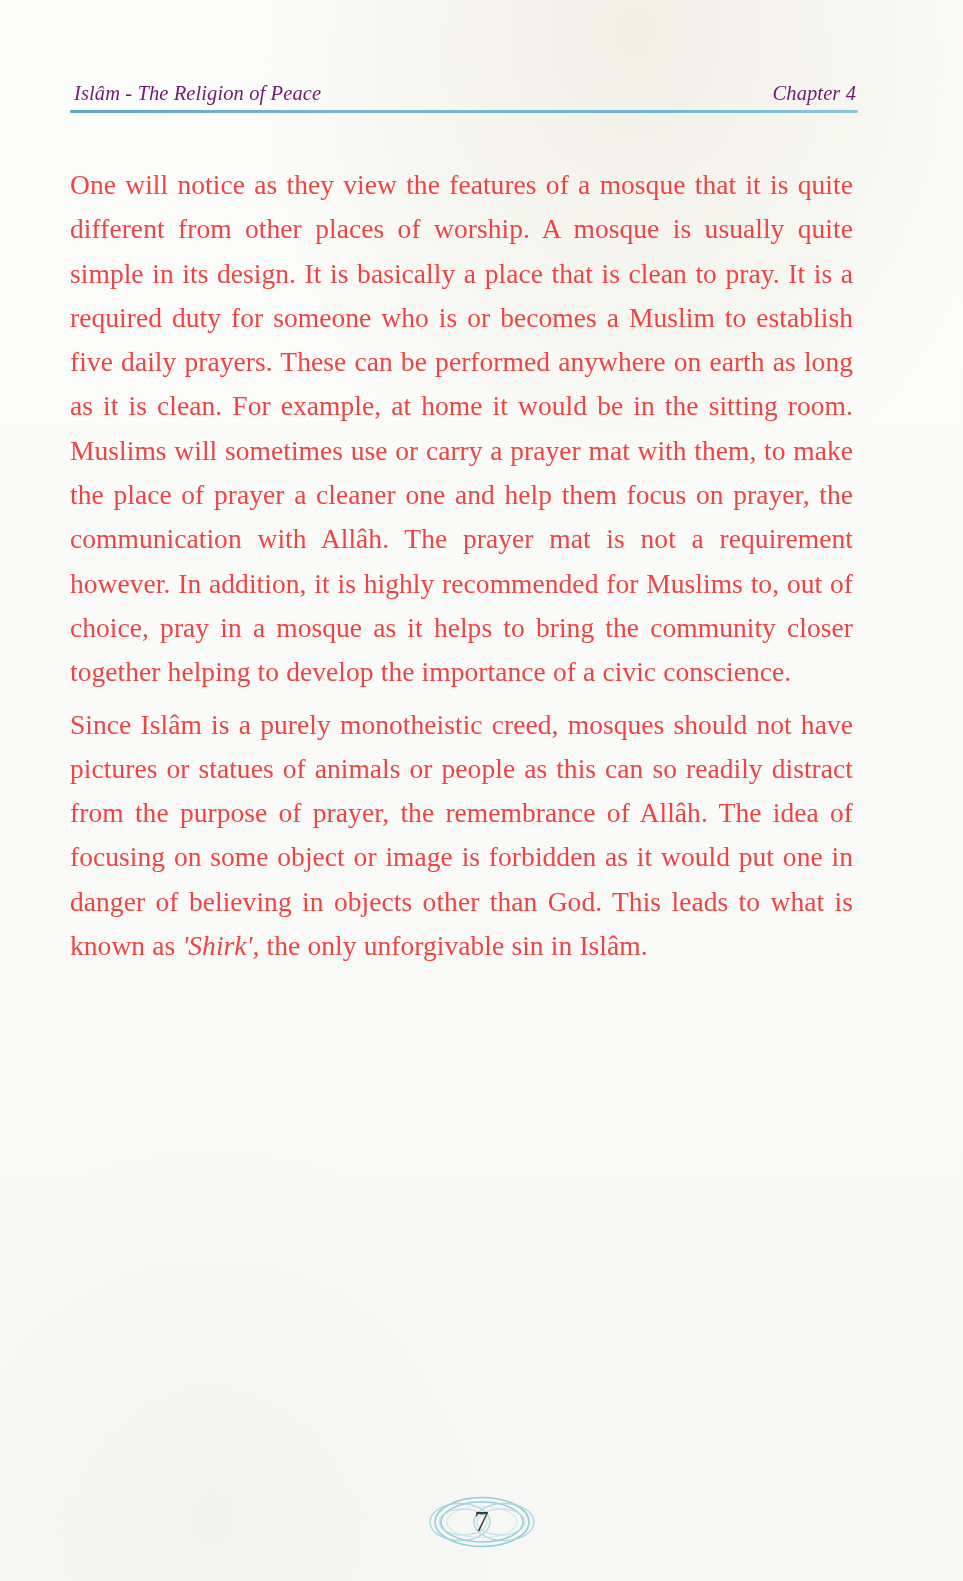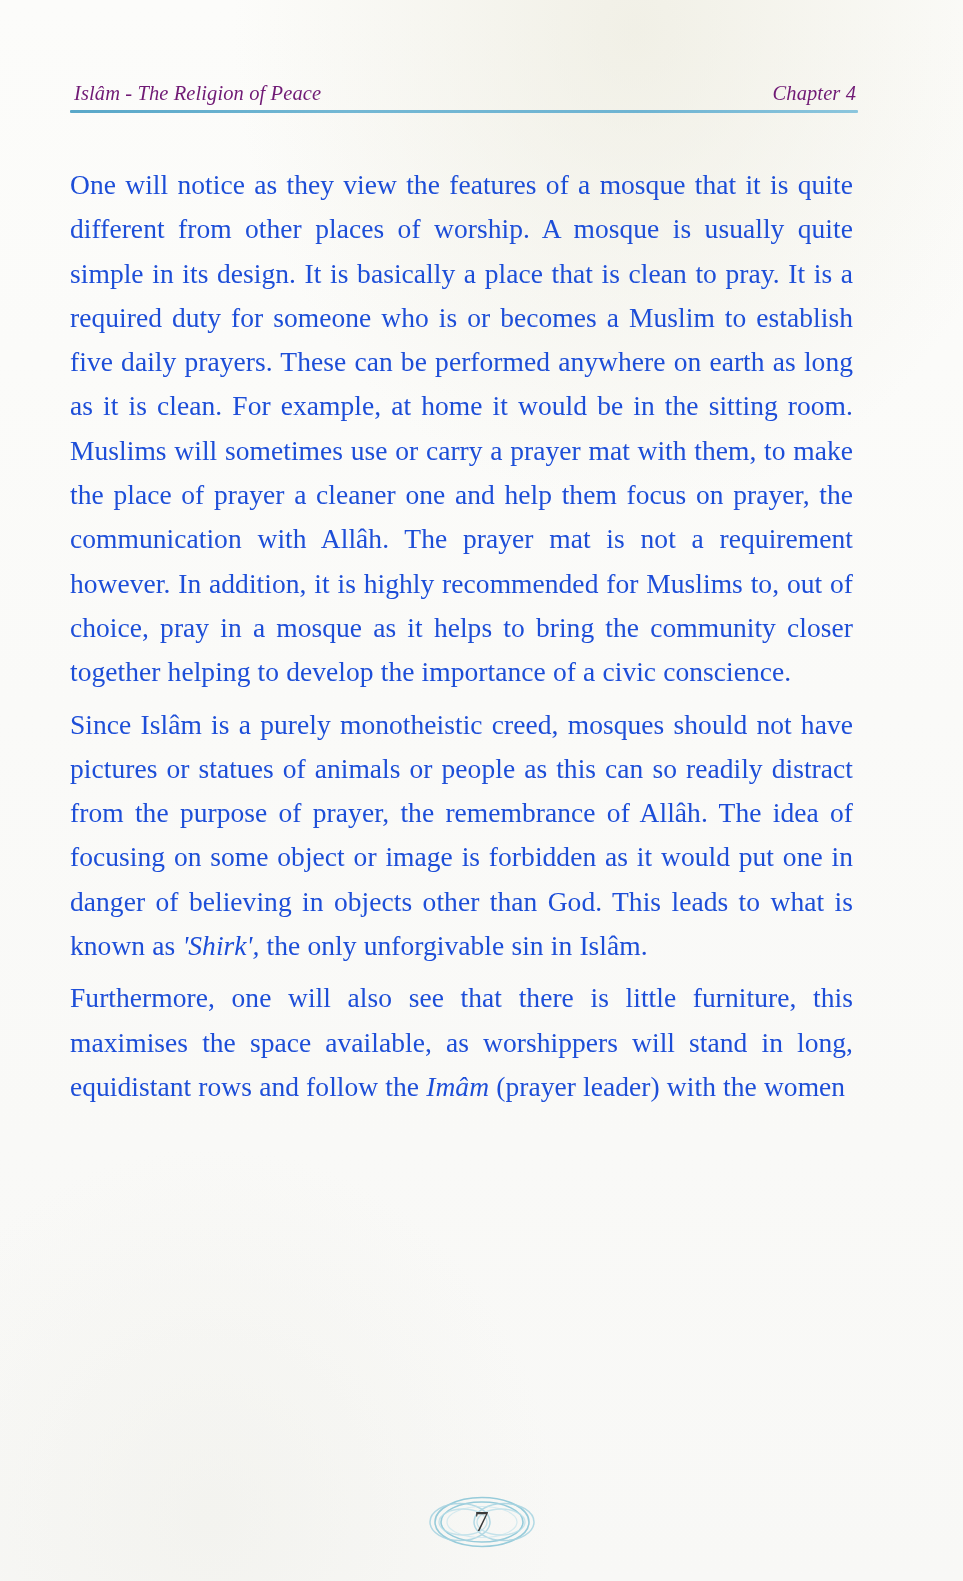"One will notice as they" .body p { color: #1d4ed8 -> #ef4444 }
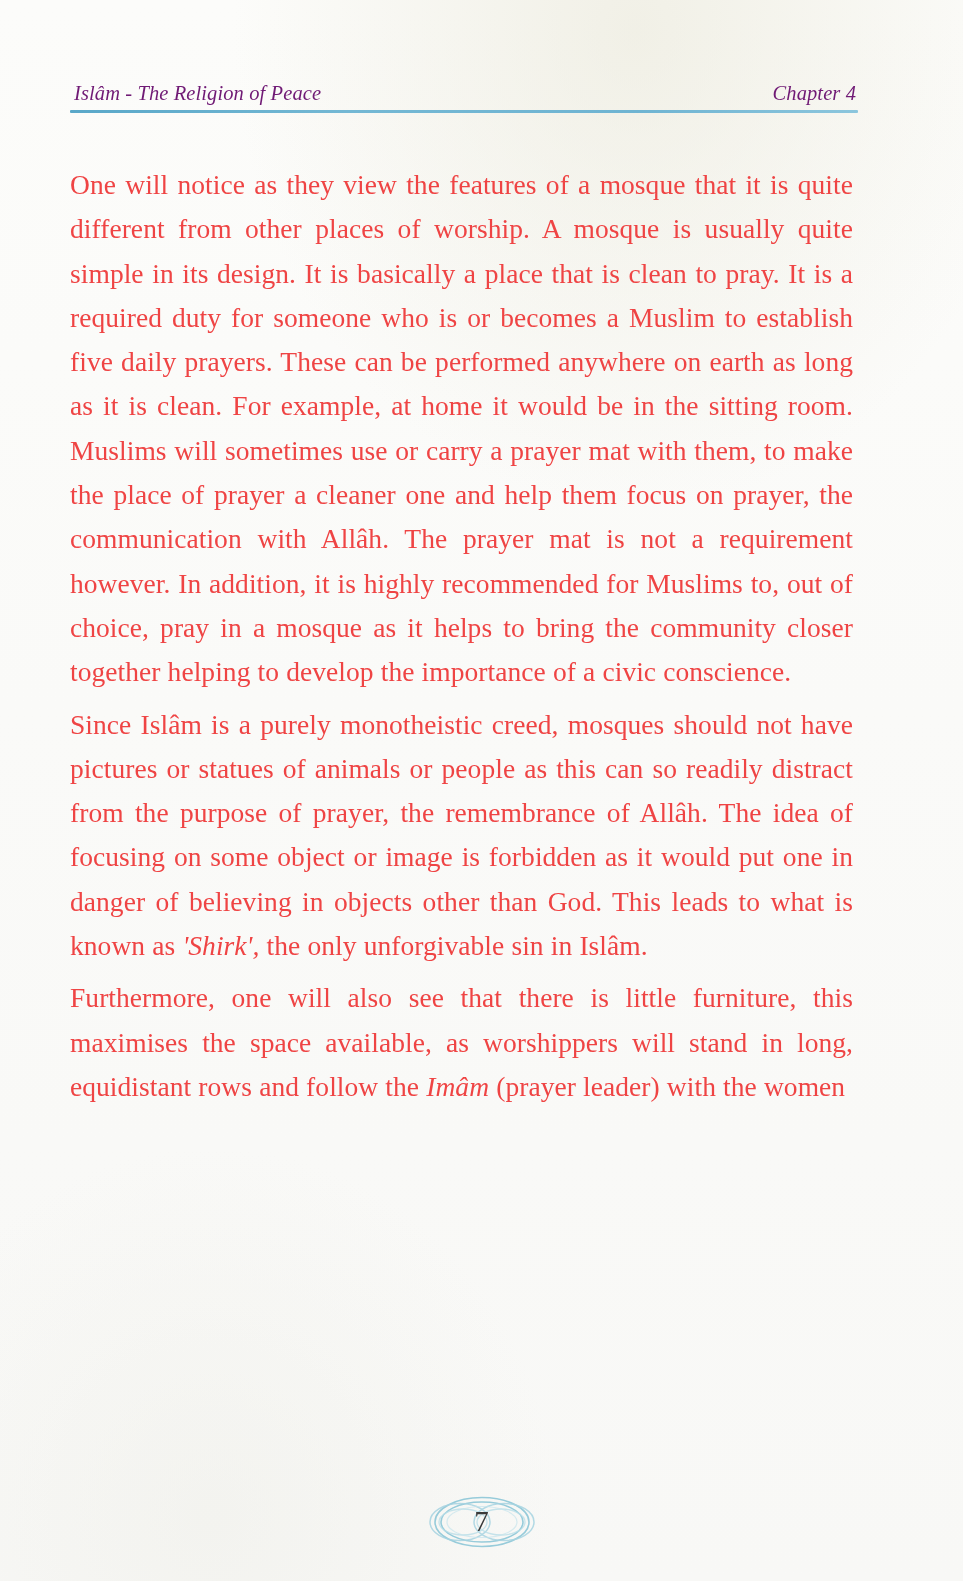"Furthermore, one will also see" p { html: <p><span>Furthermore, one will also see that there is little furniture, this maximises the space available, as worshippers will stand in long, equidistant rows and follow the </span><i>Imâm</i><span> (prayer leader) with the women</span></p> -> none }
